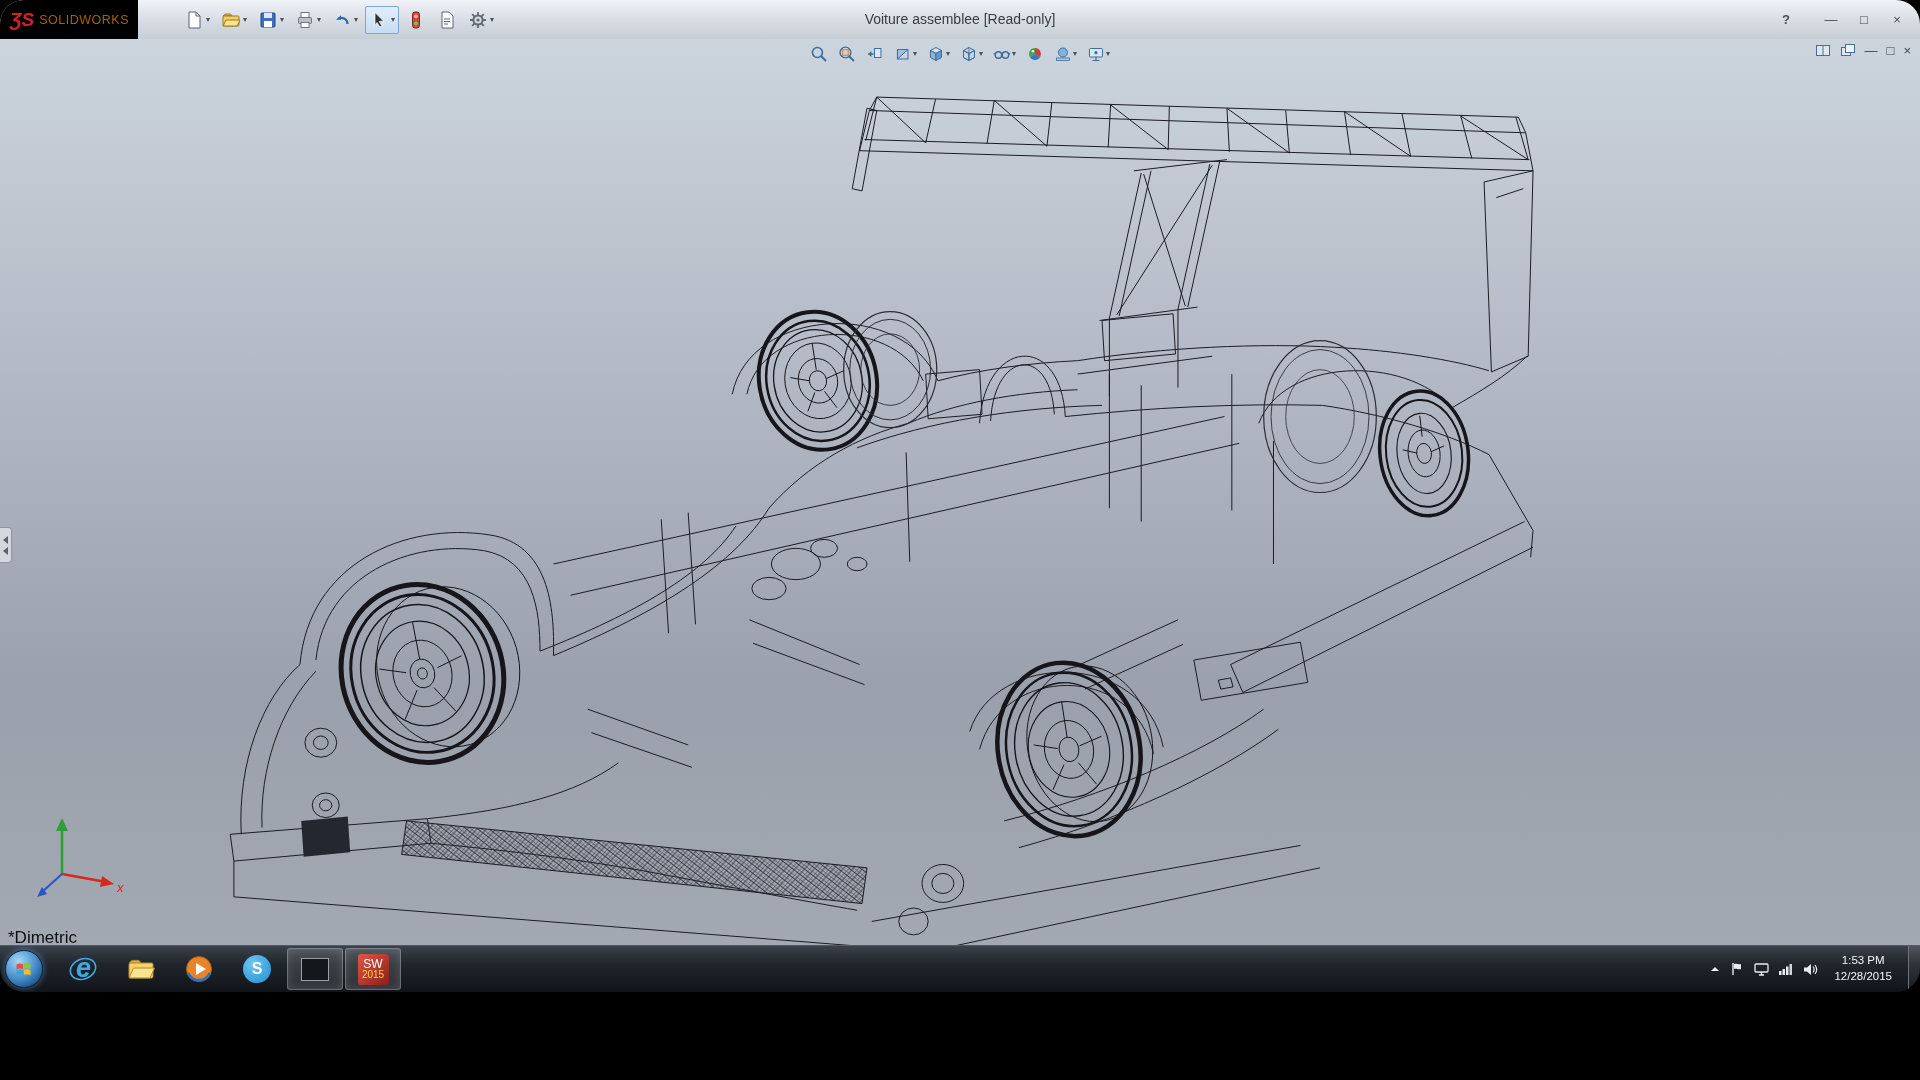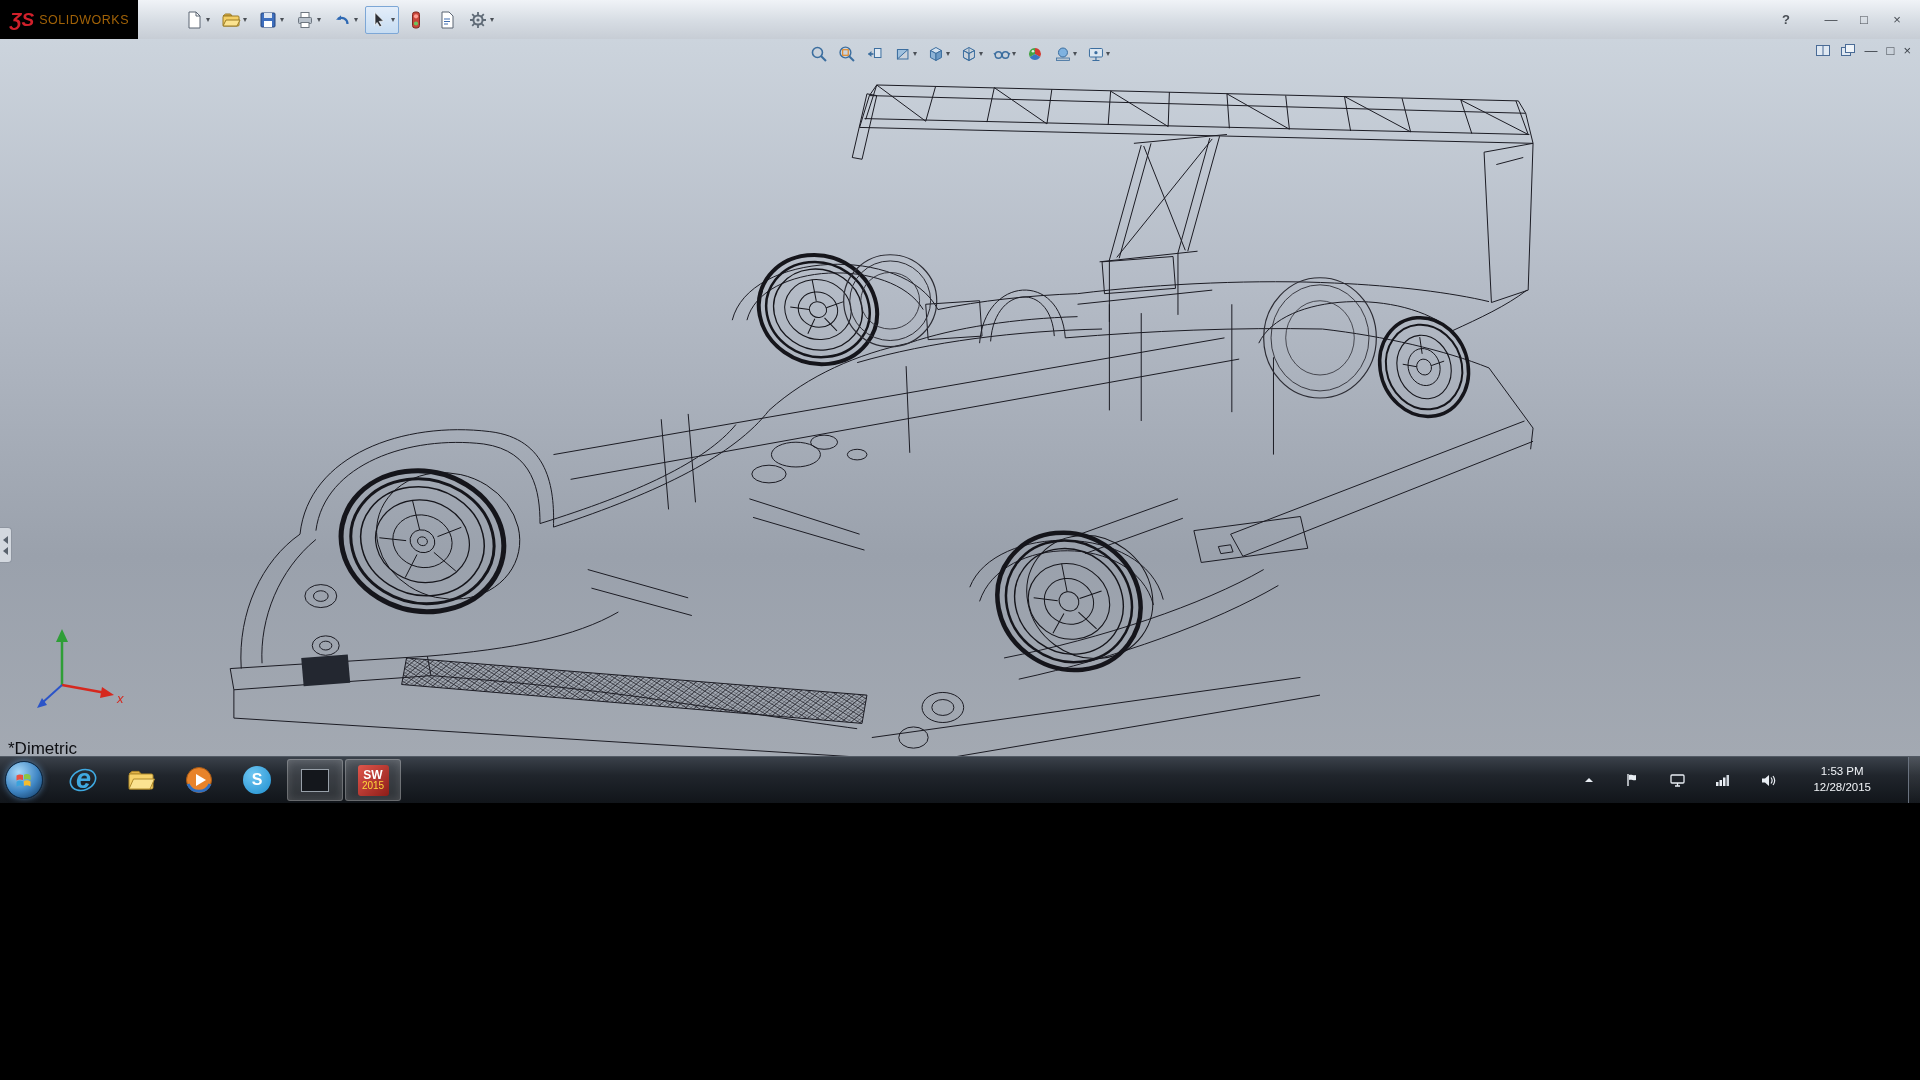"ƷS" .screen { border-radius: none -> 24px; height: 803px -> 992px }
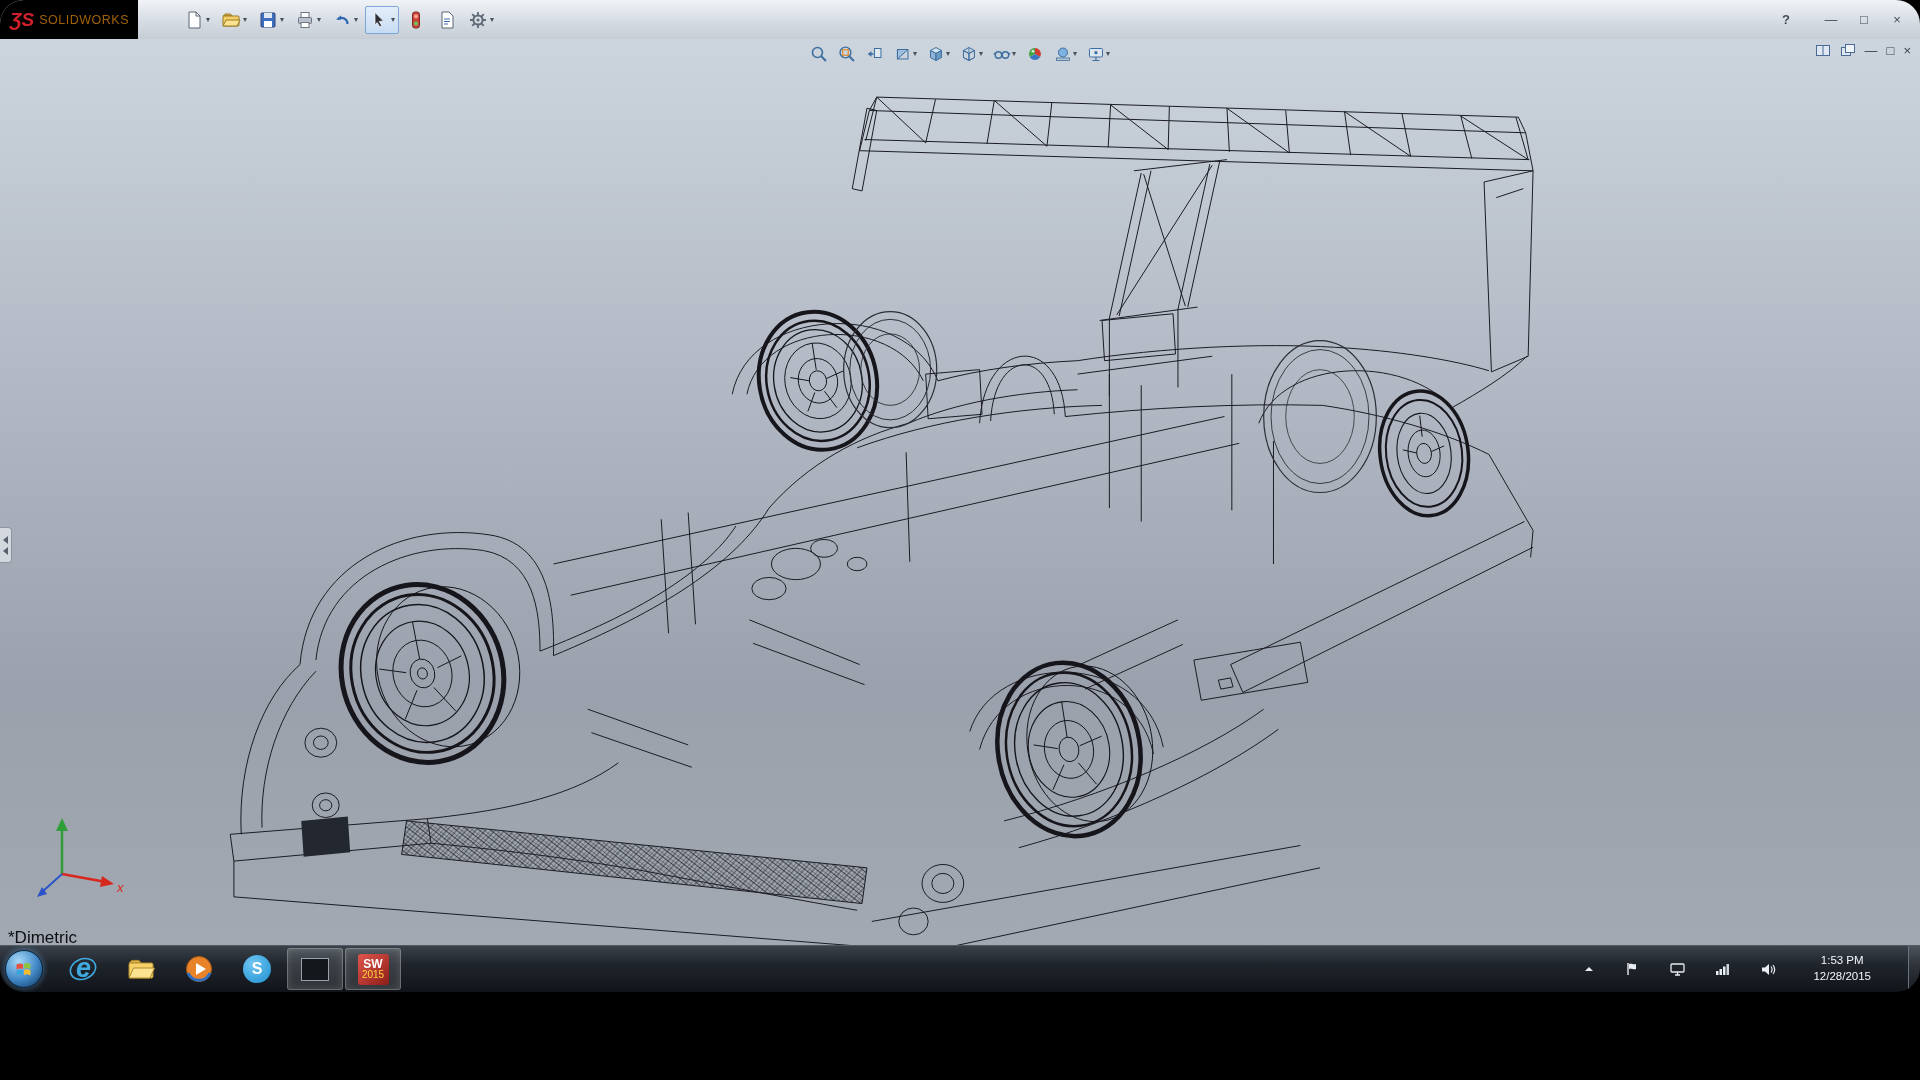"Voiture assemblee [Read-only]" div.title { html: none -> <div>Voiture assemblee [Read-only]</div> }
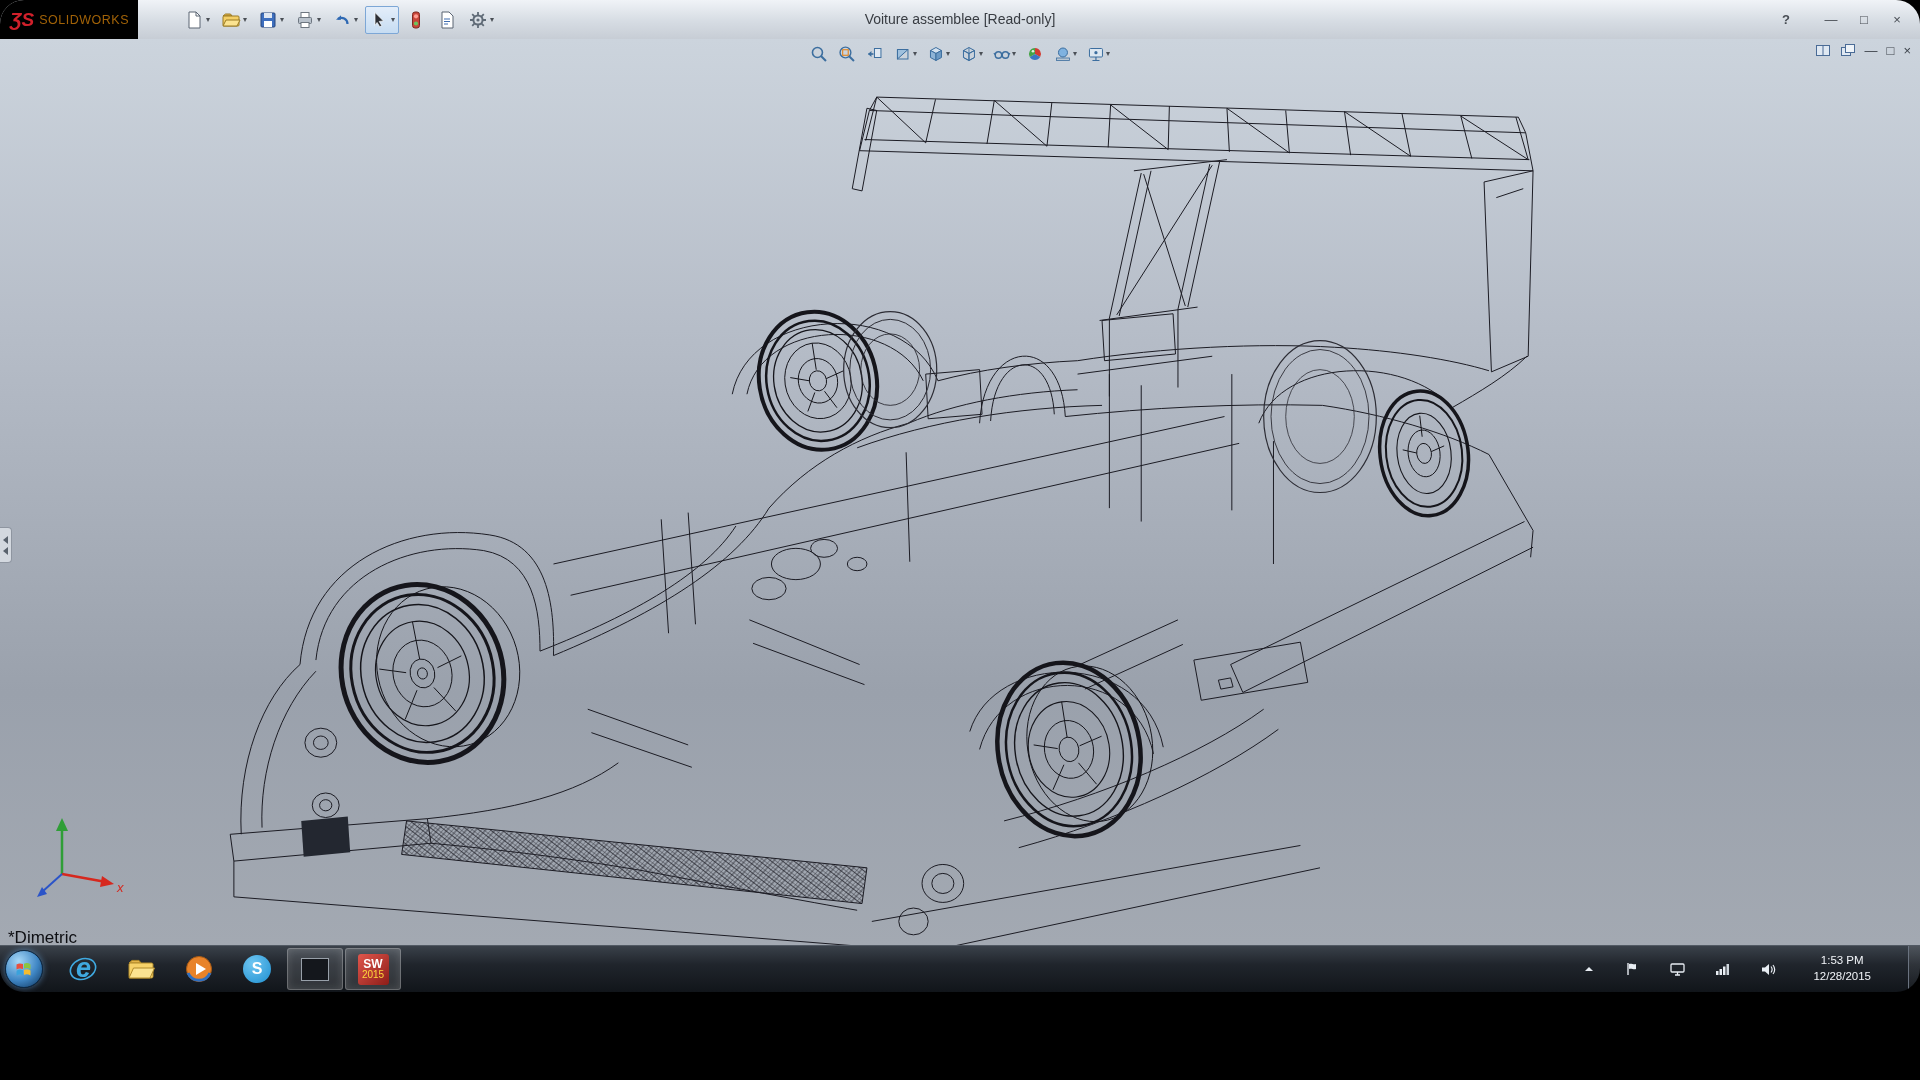"SW" .sw-icon .sw { font-weight: bold -> normal }
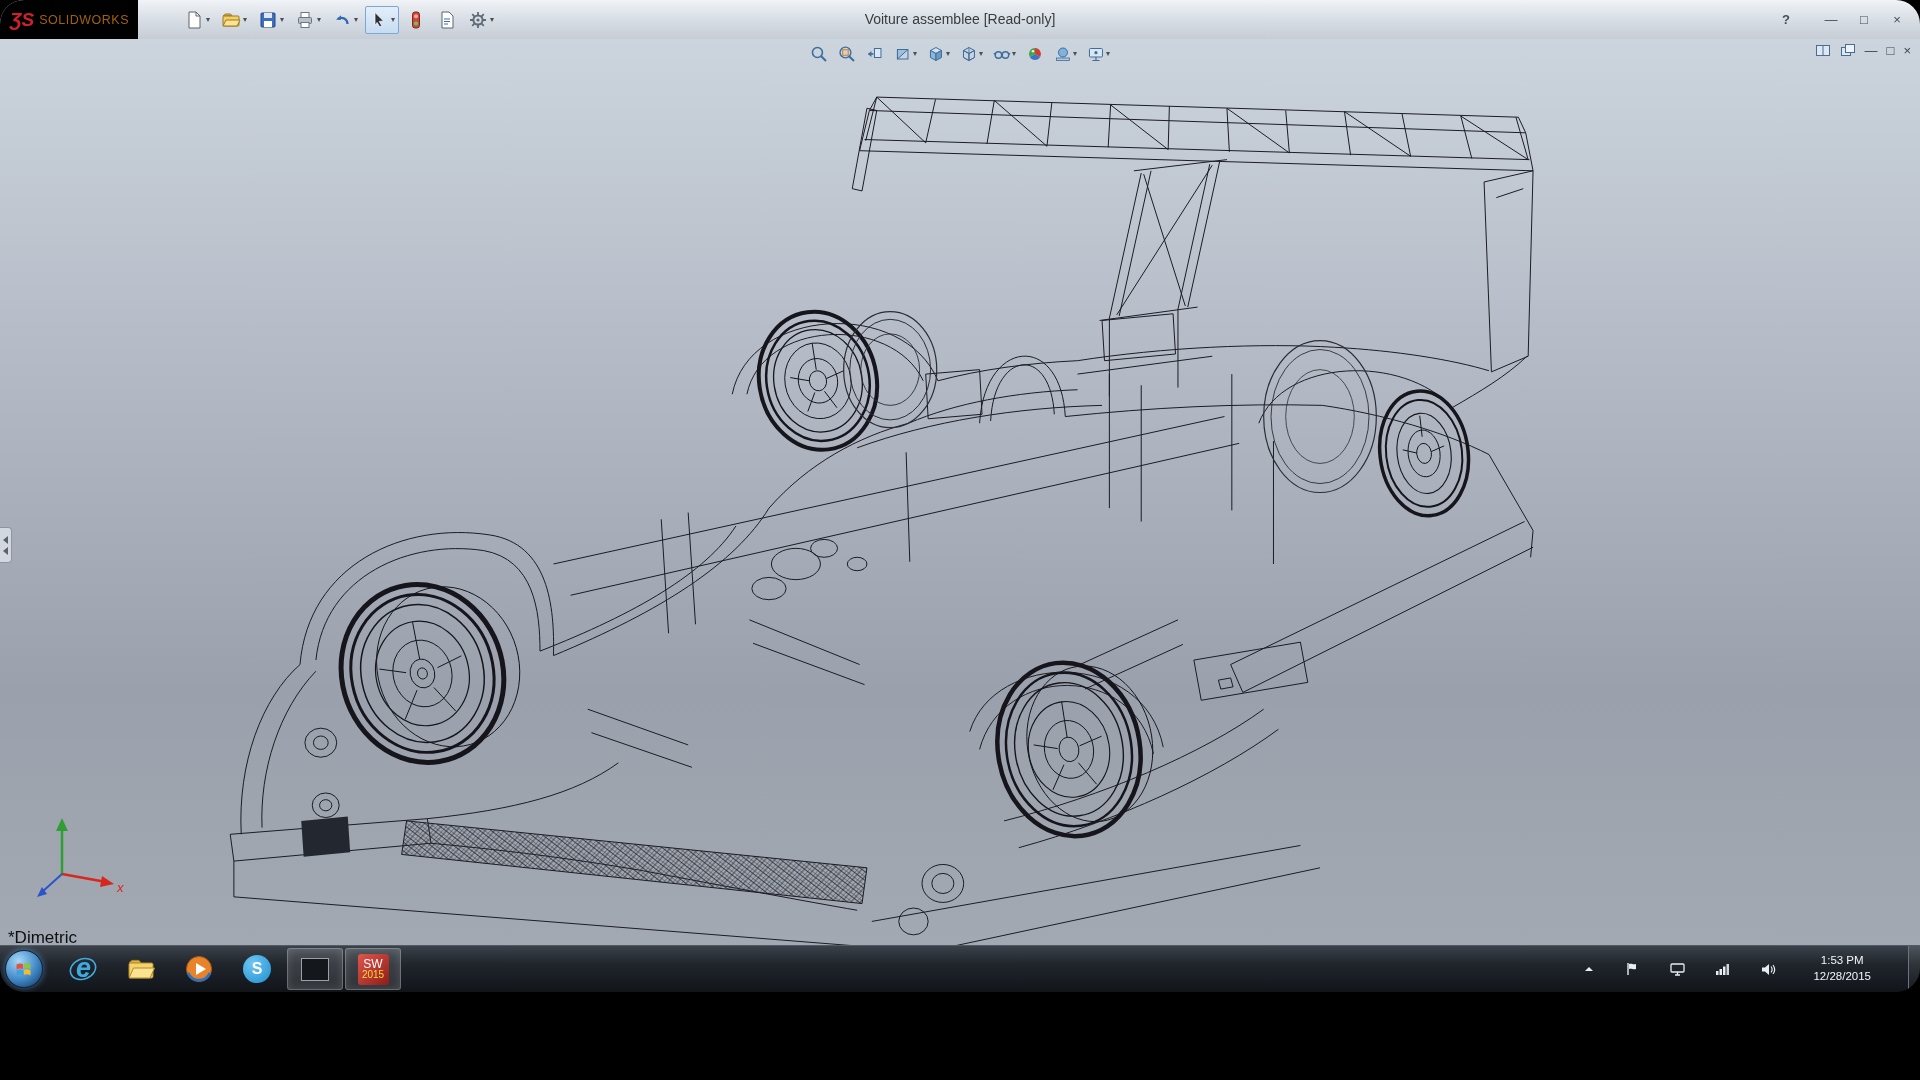"1:53 PM" .tray { gap: 31px -> 10px }
